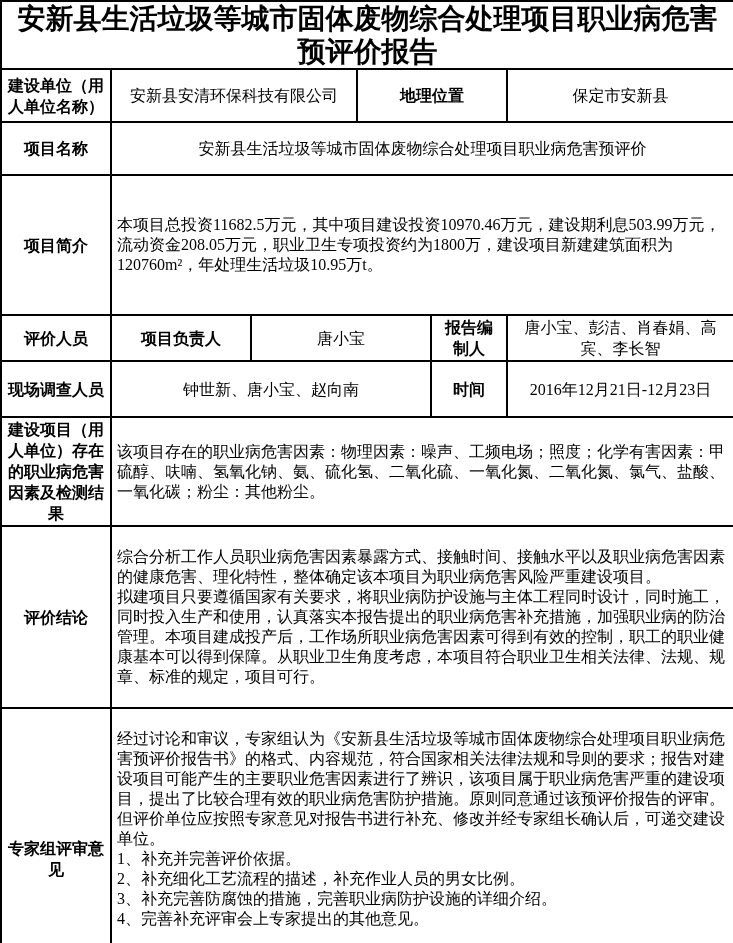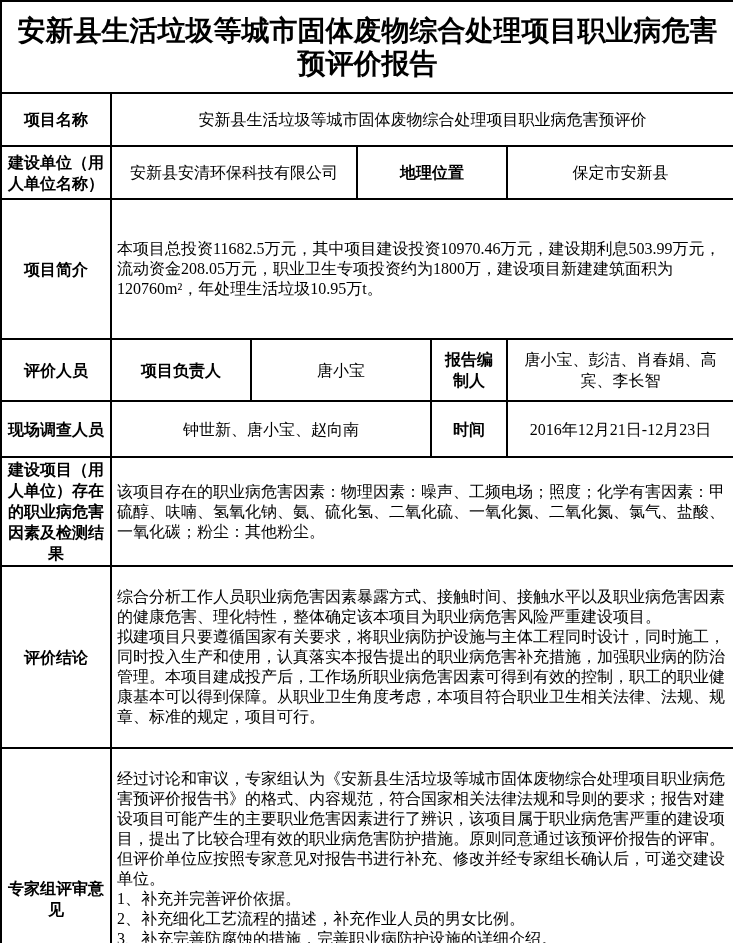"安新县生活垃圾等城市固体废物综合处理项目职业病危害" .title-cell { padding: 12px -> 0 }
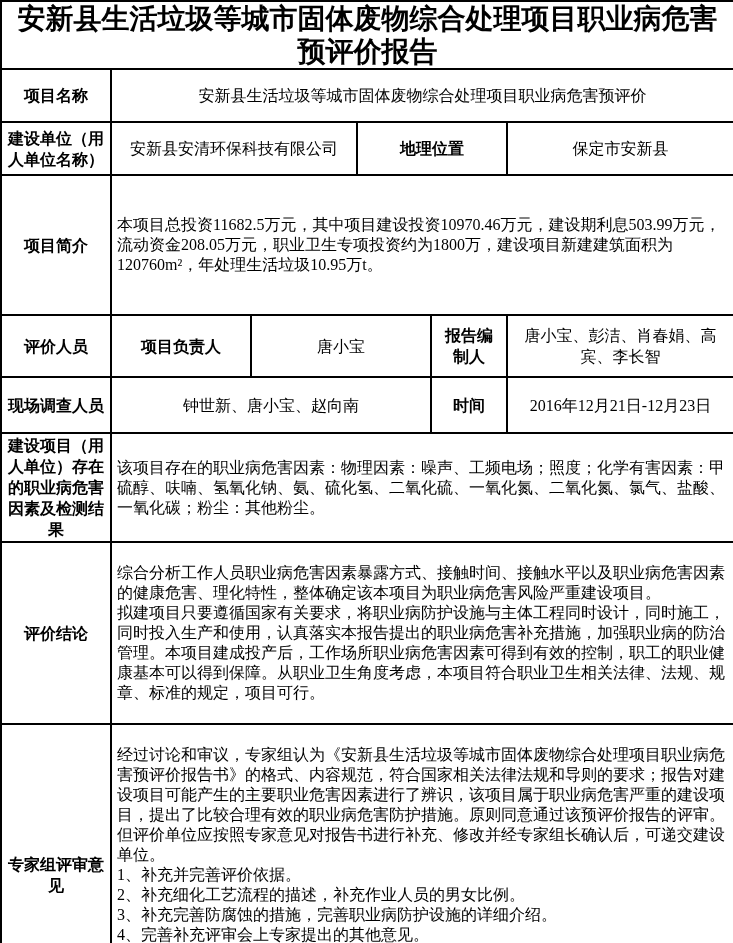"项目名称" tr { order: before "建设单位（用人单位名称）" -> after "建设单位（用人单位名称）" }
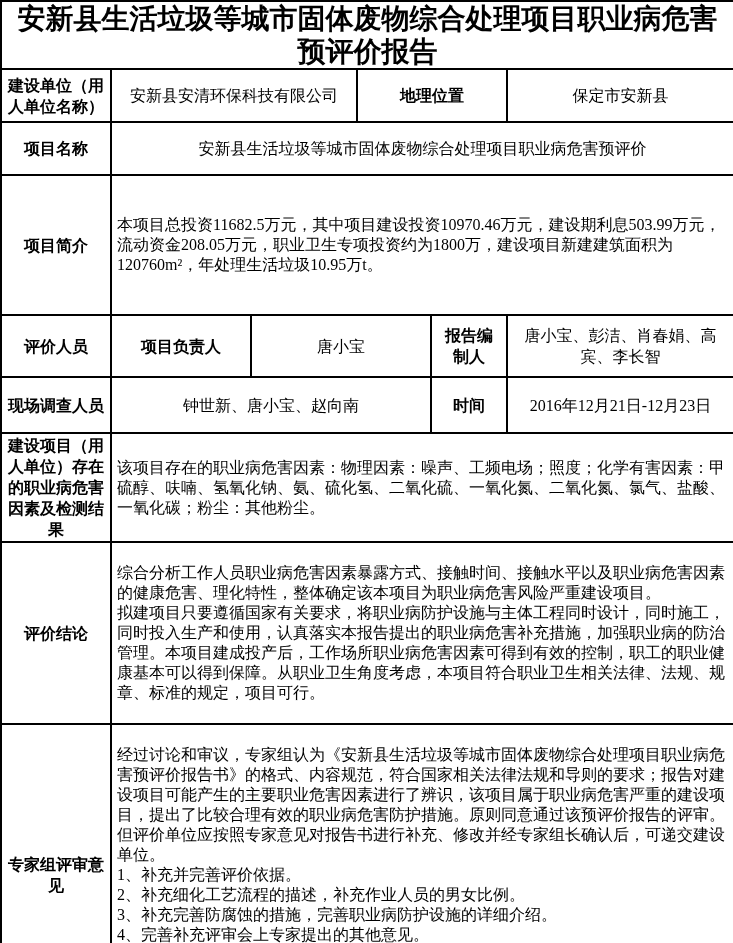"唐小宝、彭洁、肖春娟、高宾、李长智" .value-tight { padding: 9px 1px -> 1px 1px }
